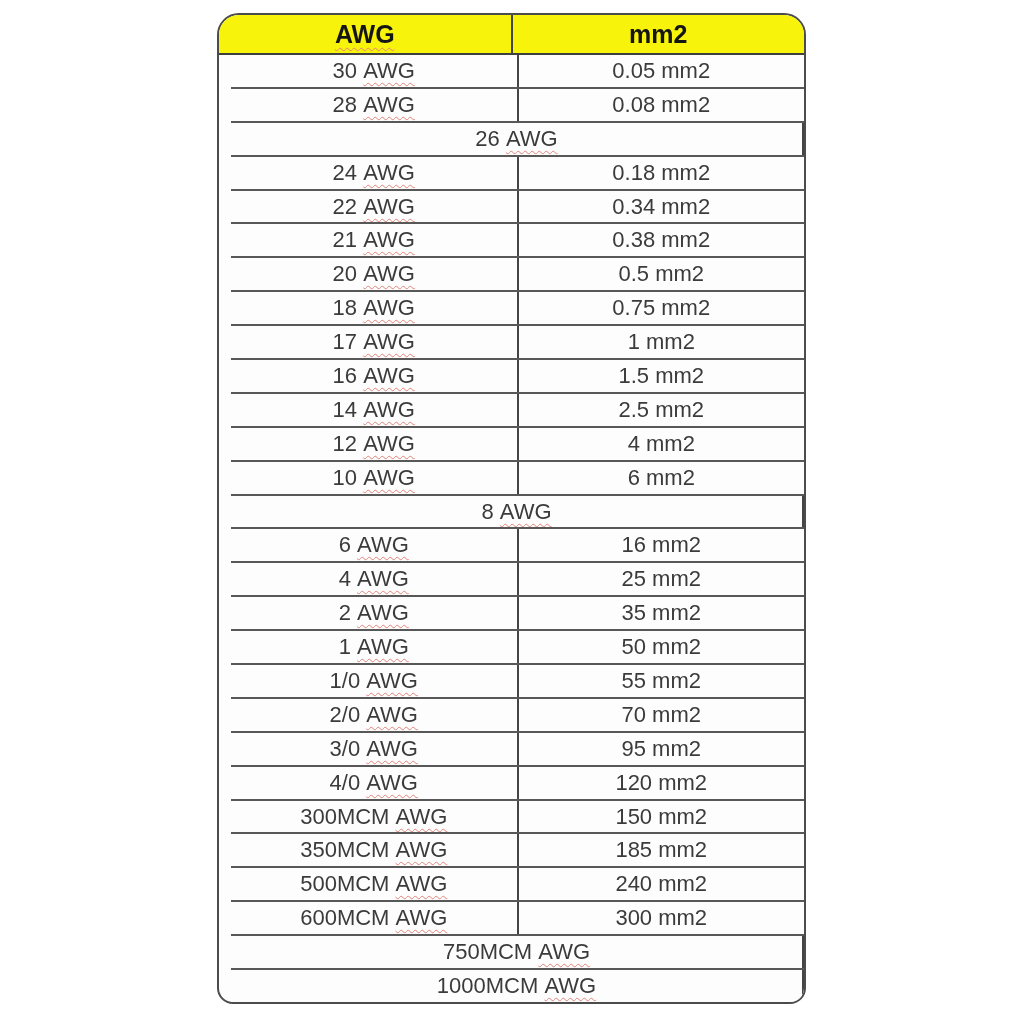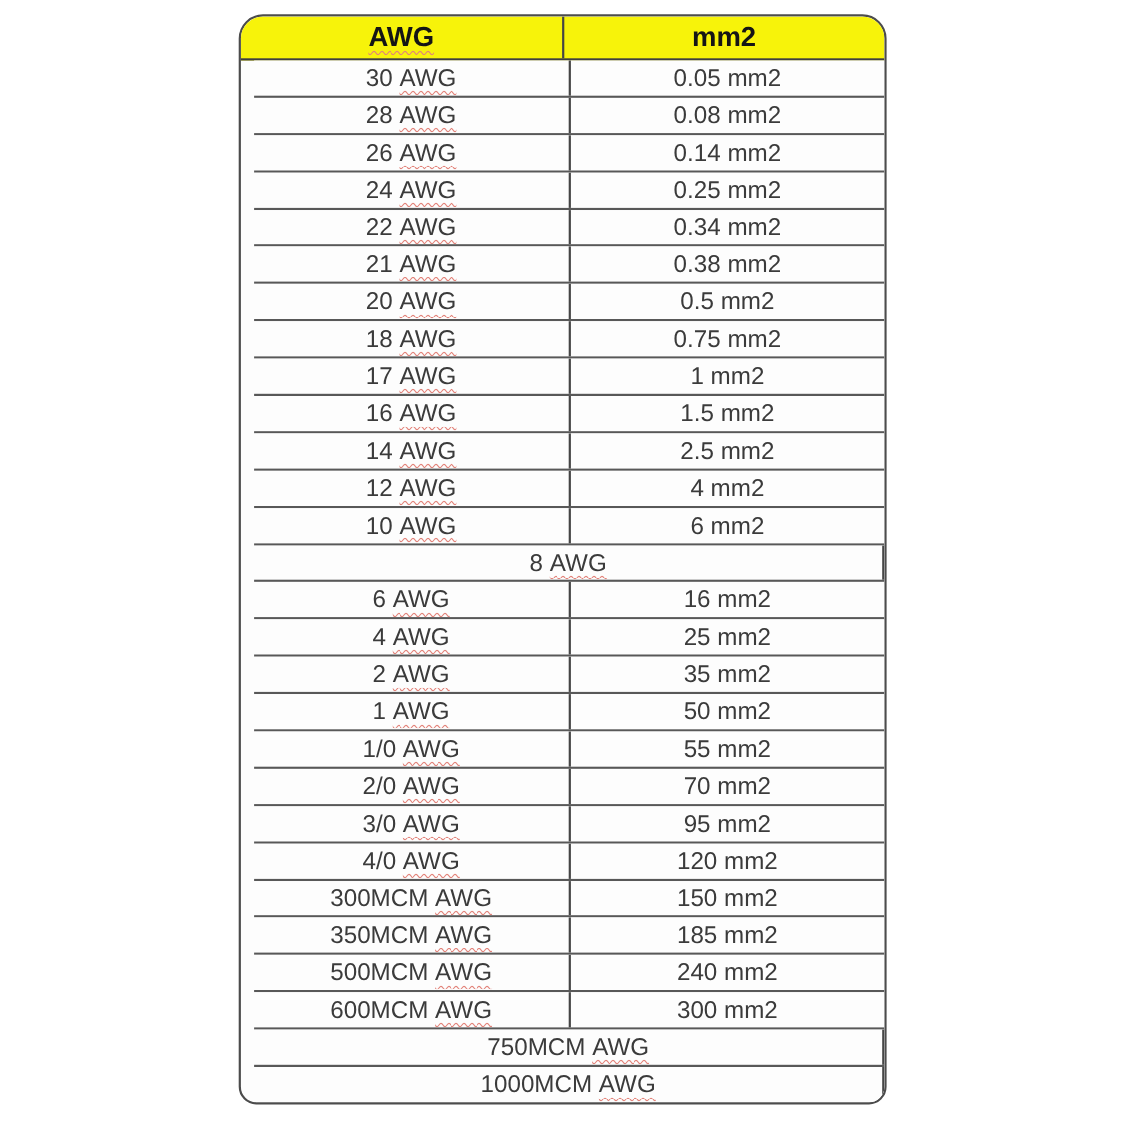"0.14 mm2" div.cell { html: <div>0.14 mm2</div> -> none }
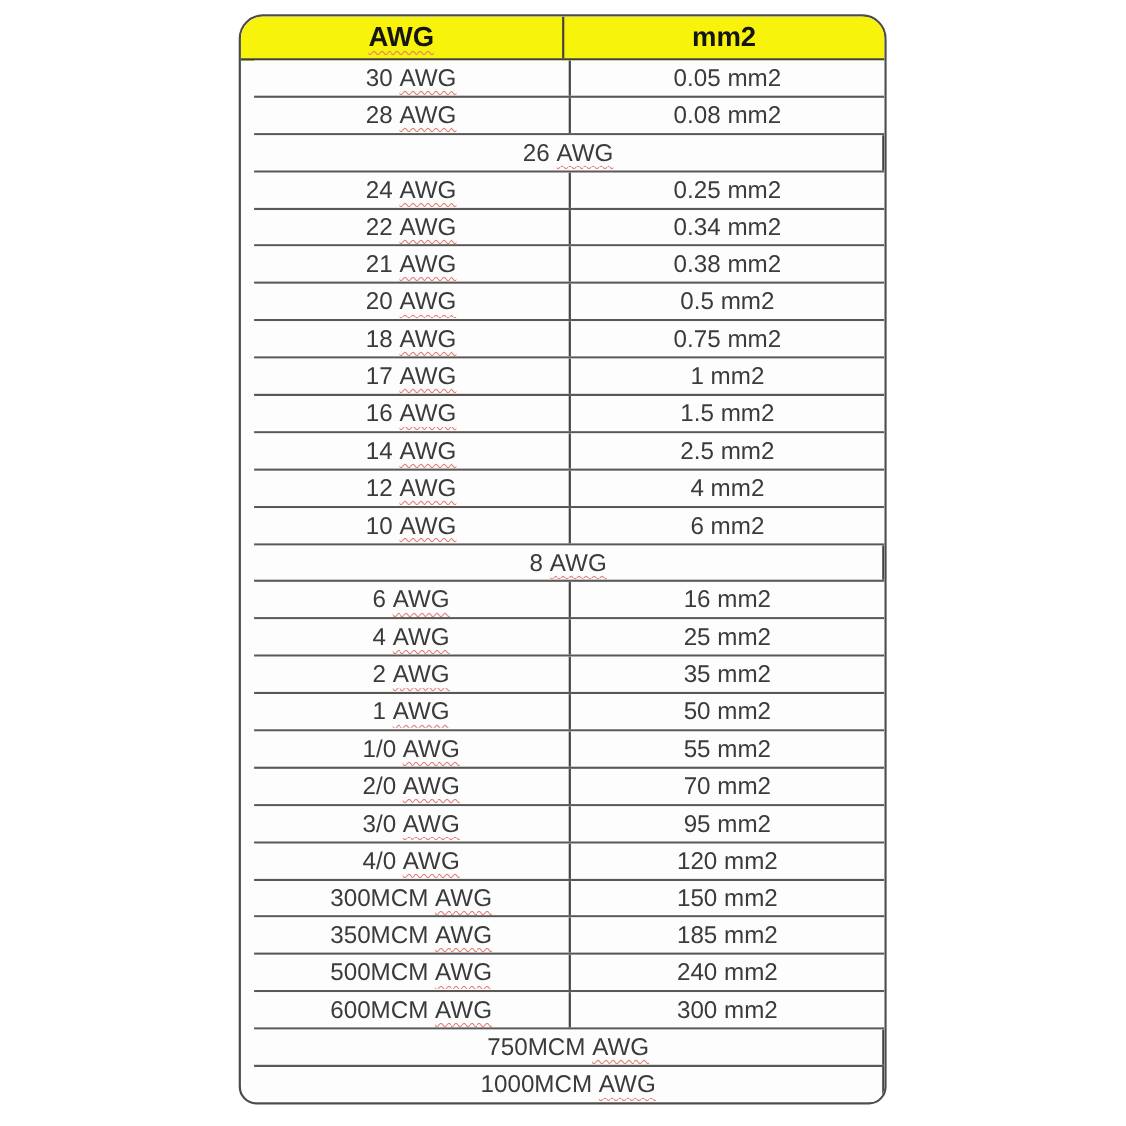"0.25 mm2" div.cell { text: 0.25 -> 0.18 }
